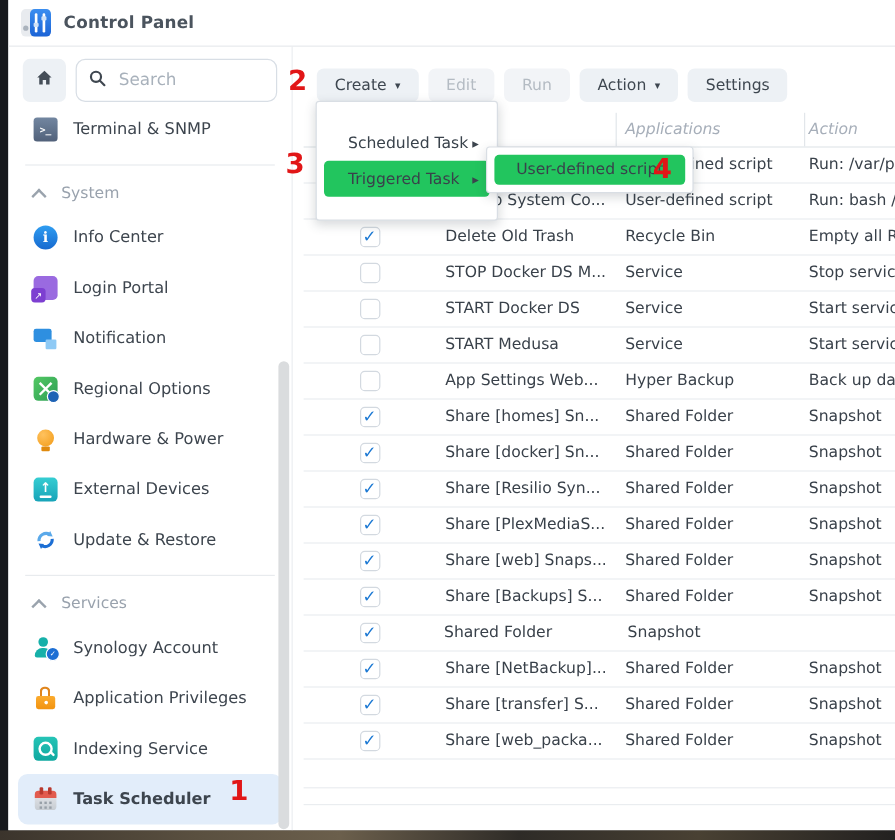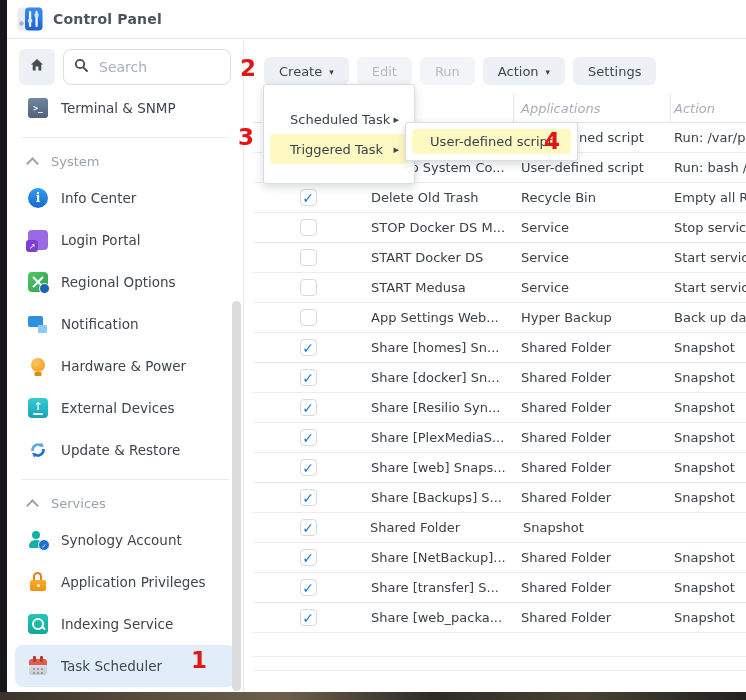"Triggered Task" .menu-item.hl { background: #fef9c3 -> #22c55e }
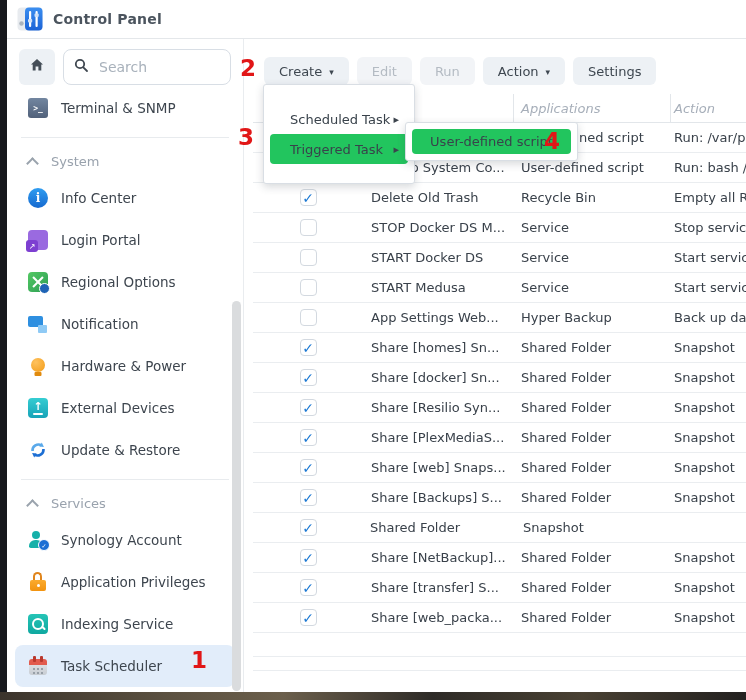"Regional Options" div.nav-item { order: before "Notification" -> after "Notification" }
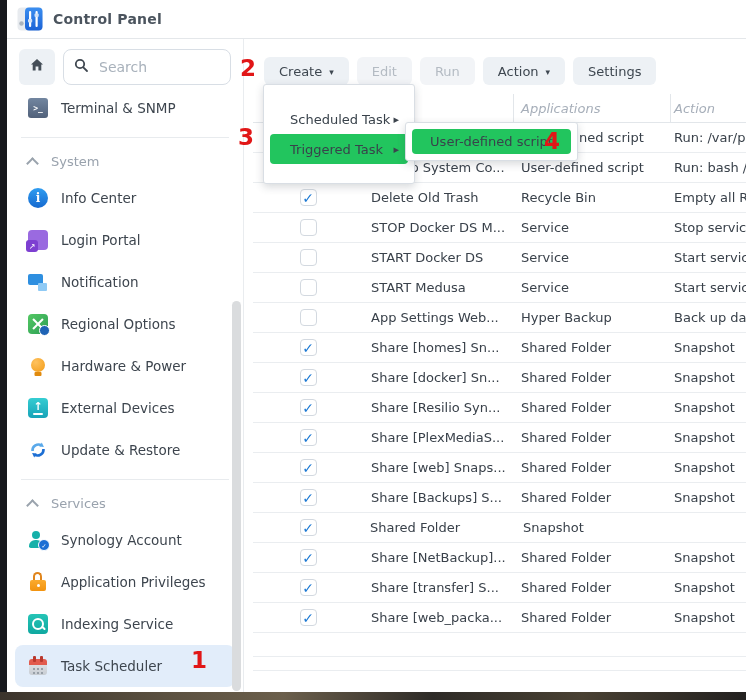"Task Scheduler" .nav-item.selected { font-weight: none -> bold }
